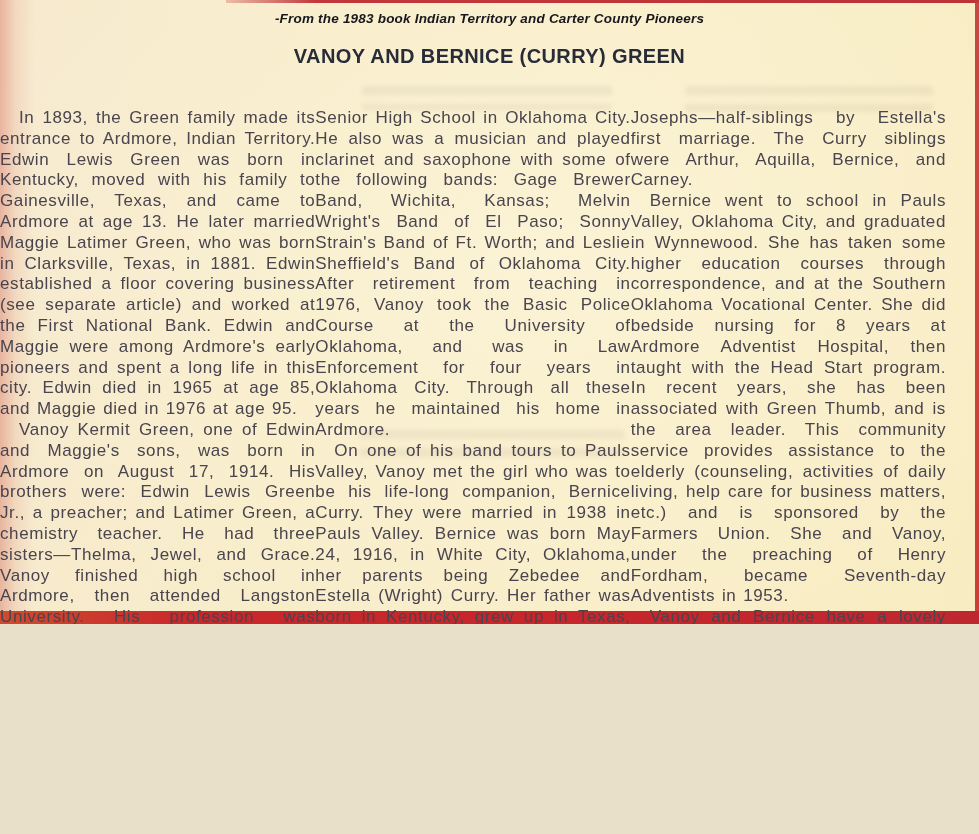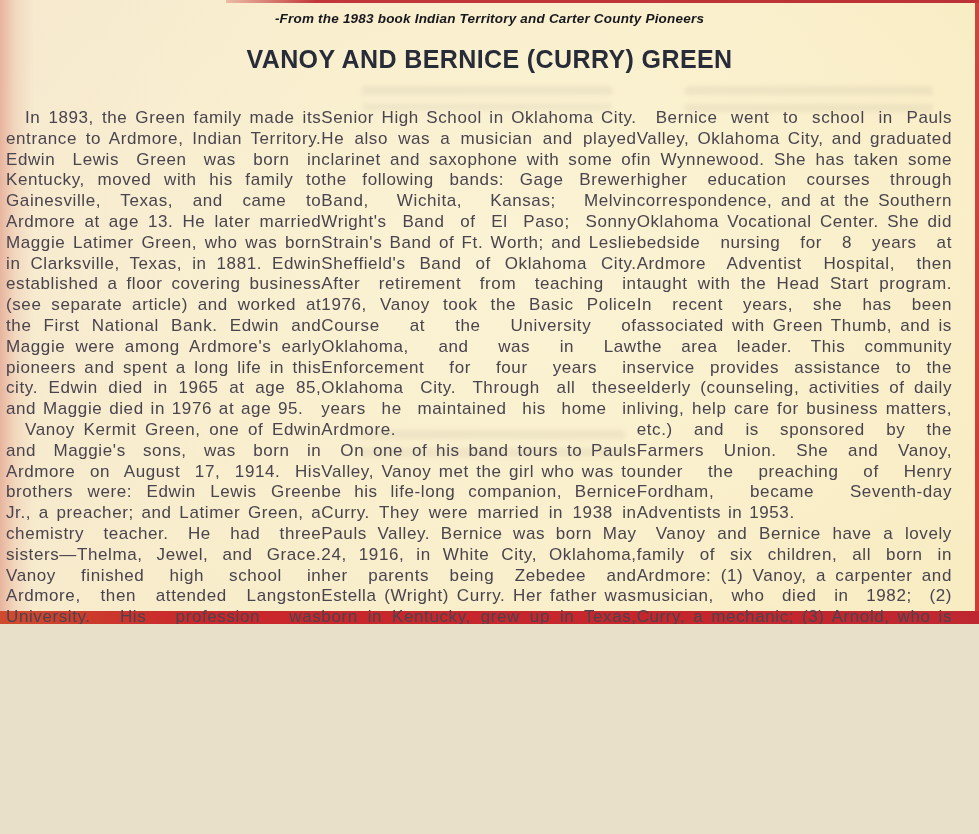"VANOY AND BERNICE (CURRY) GREEN" #page-title { font-size: 25px -> 20px }
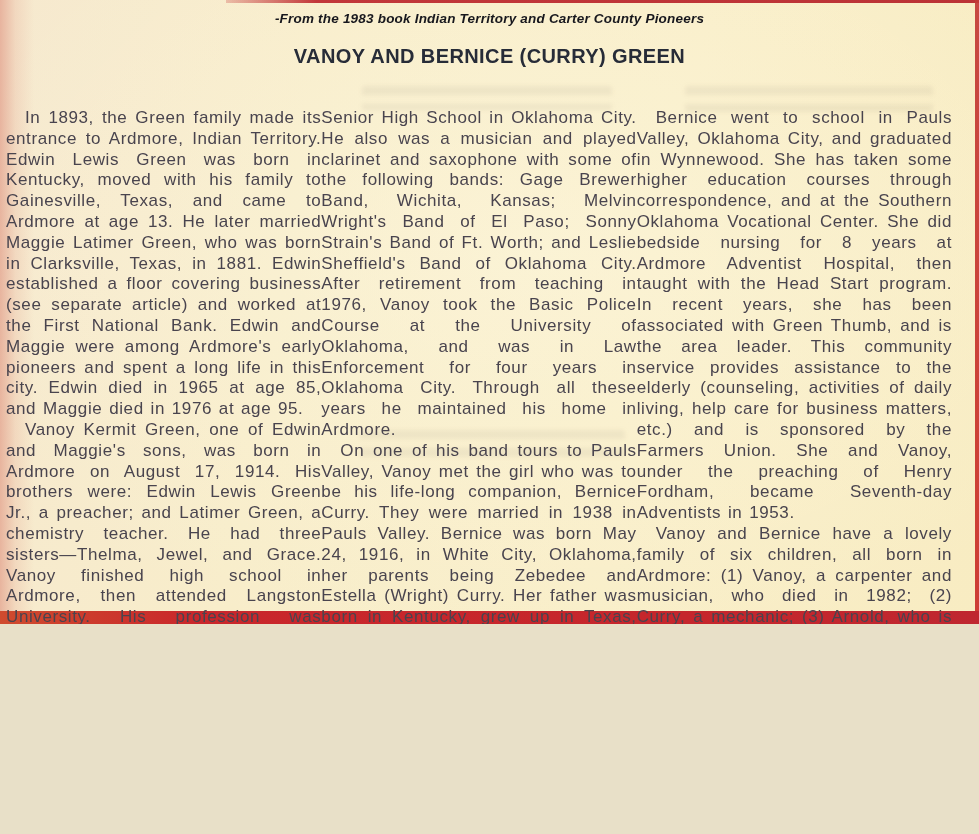"In 1893, the Green family" #columns { left: 6px -> 0 }
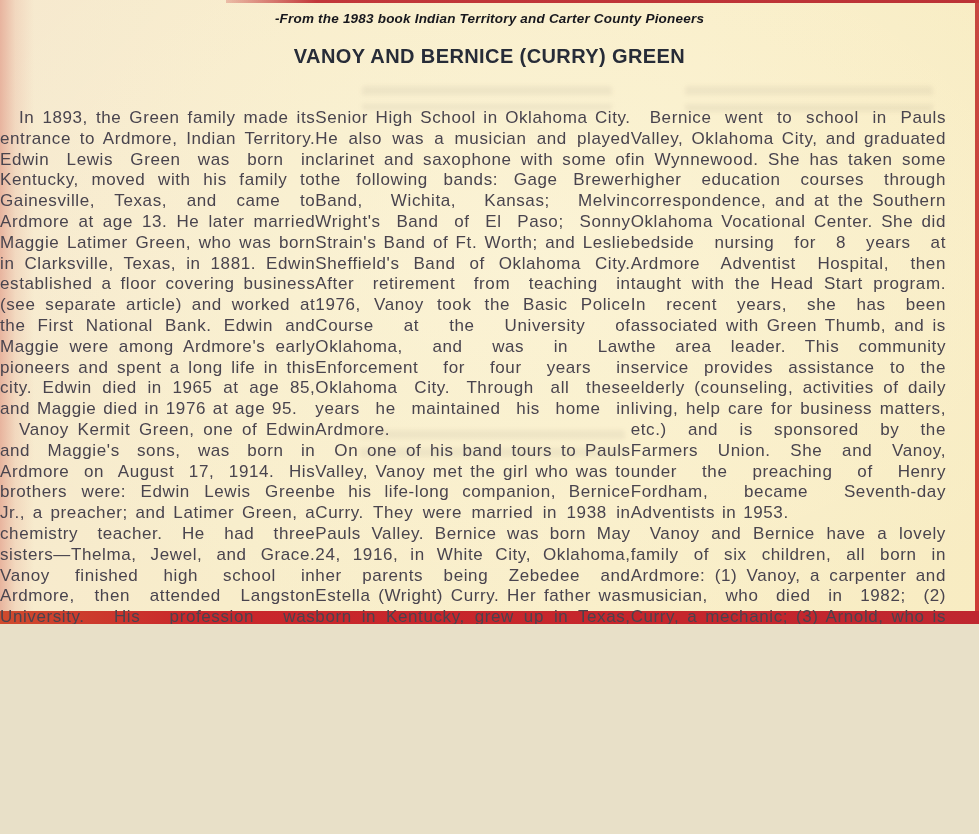"Josephs—half-siblings by Estella's first" p { html: none -> <p>Josephs—half-siblings by Estella's first marriage. The Curry siblings were Arthur, Aquilla, Bernice, and Carney.</p> }
